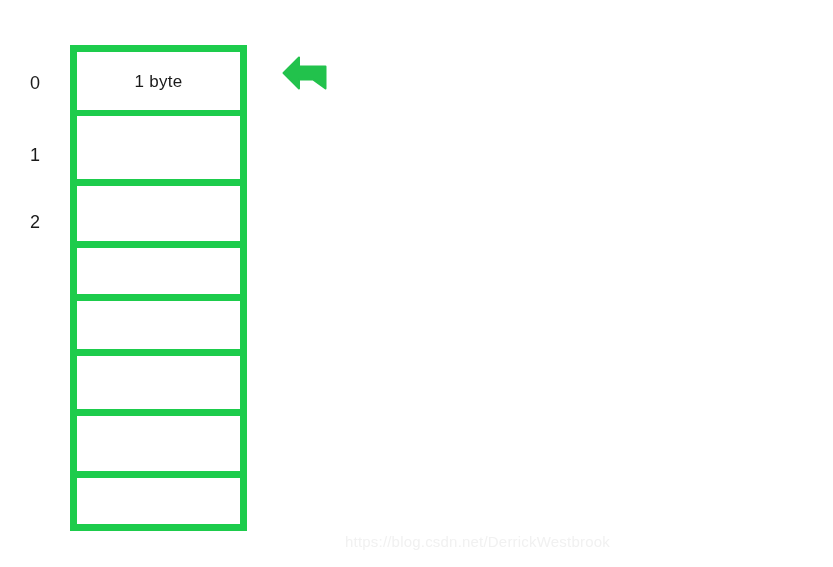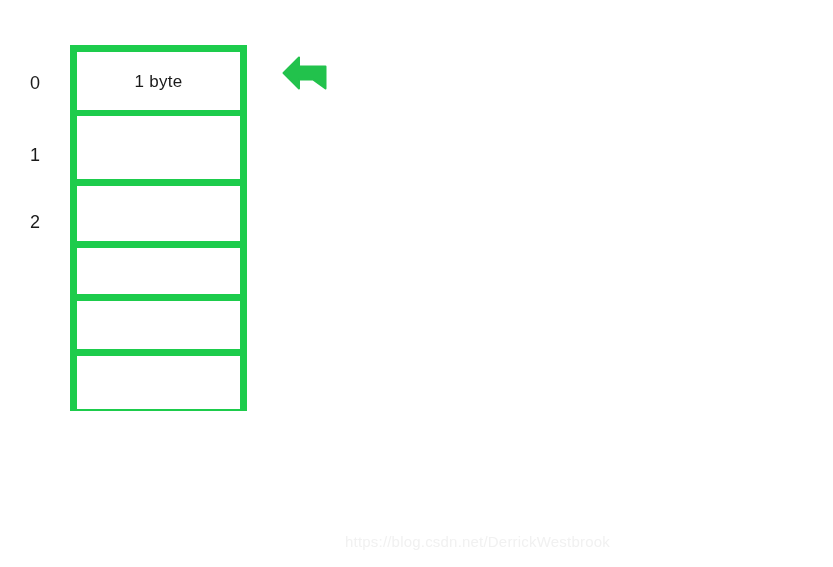"1 byte" #memory-column { height: 366px -> 486px }
